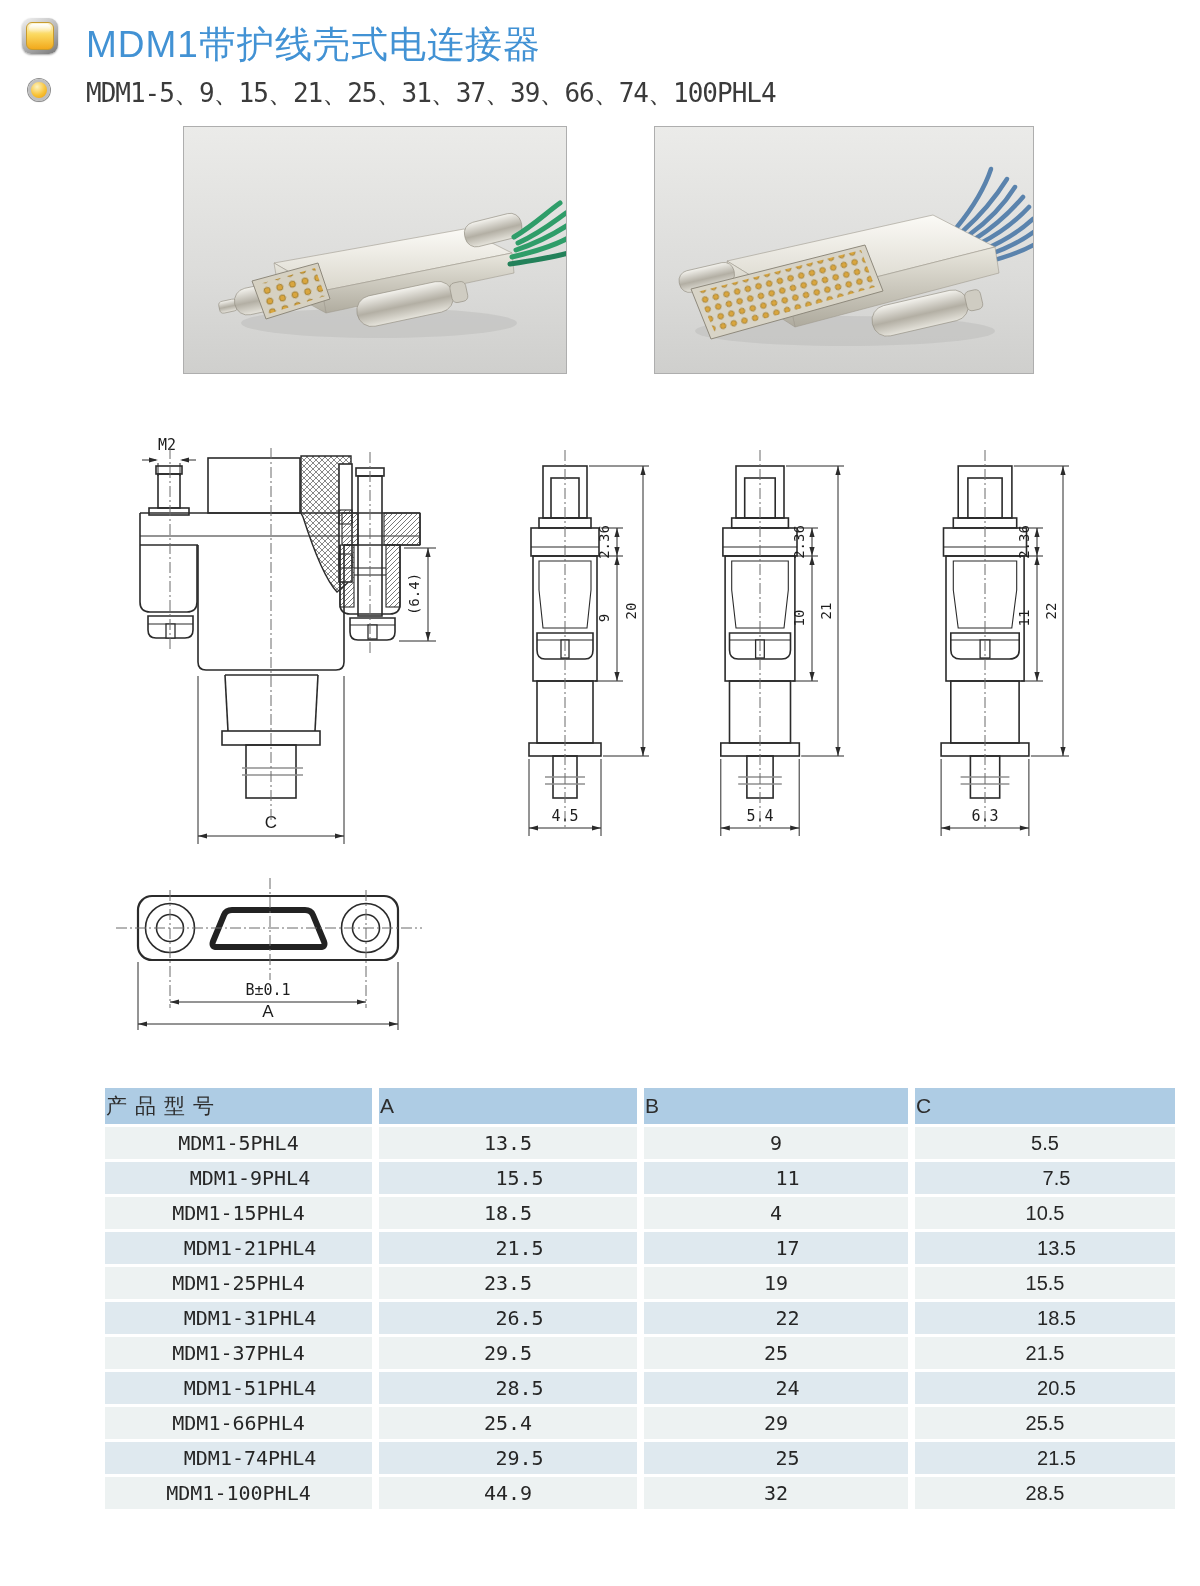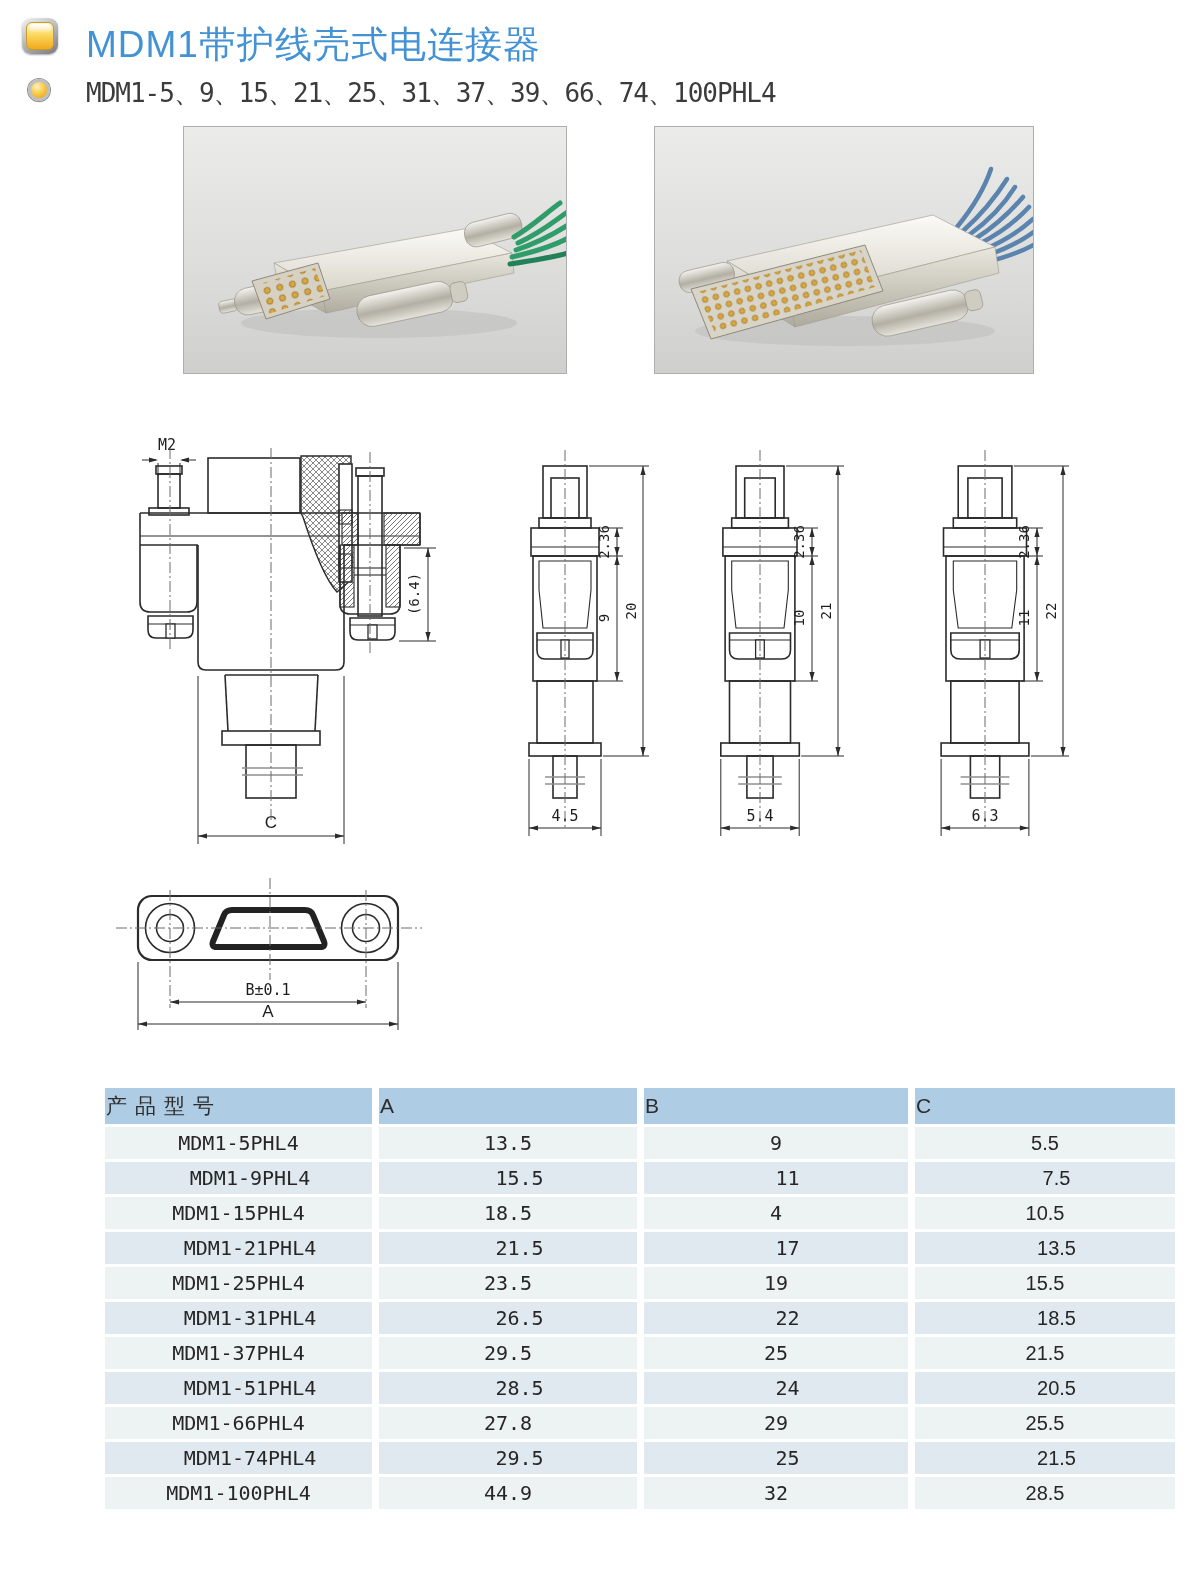"27.8" td { text: 27.8 -> 25.4 }
